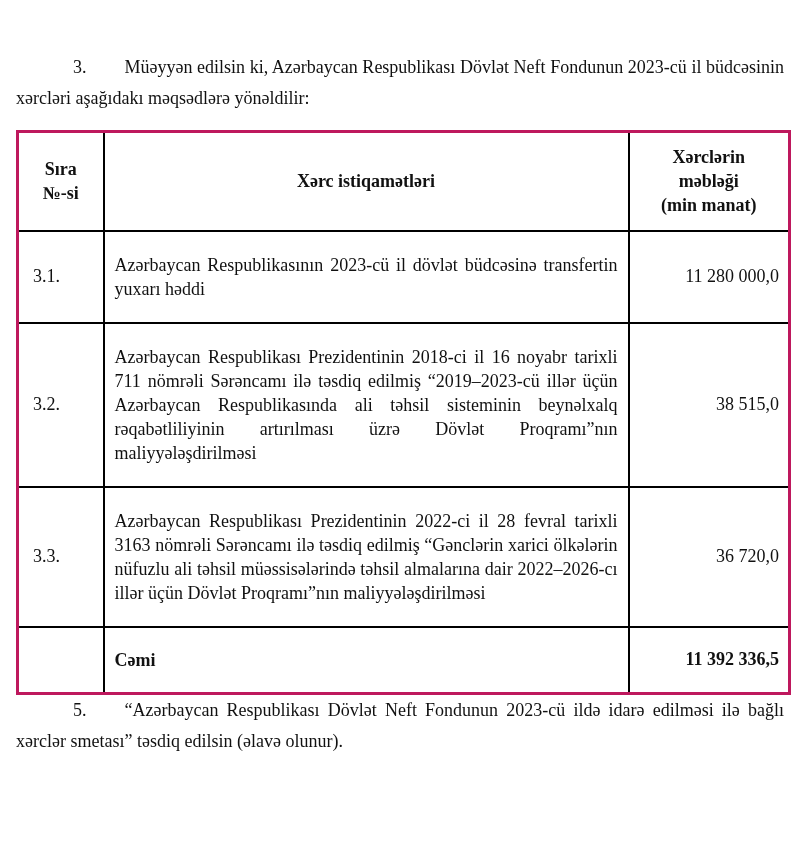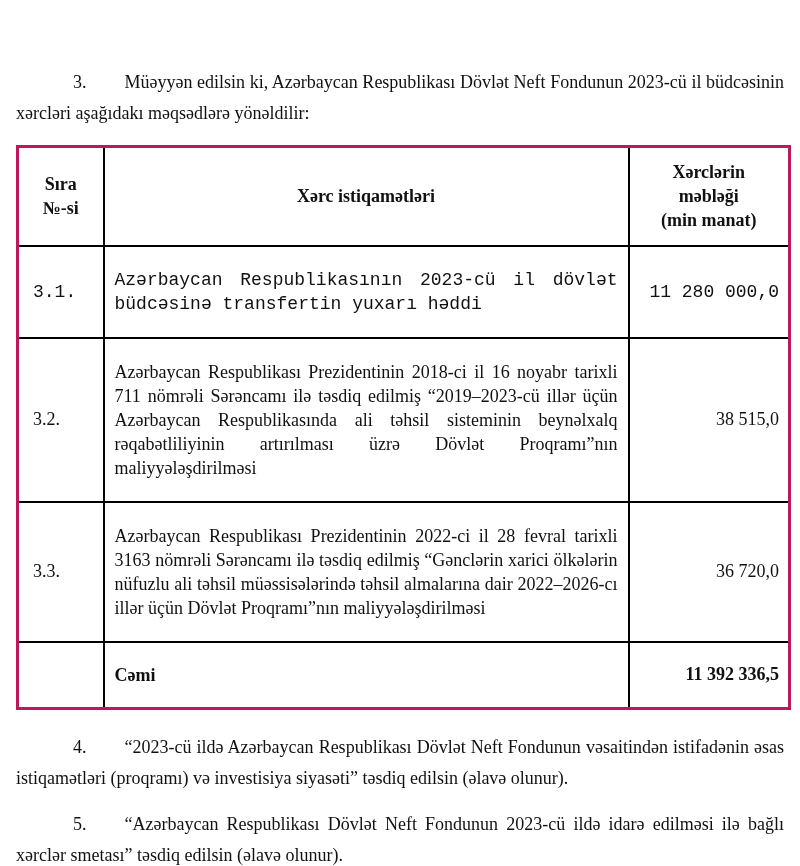"3. Müəyyən edilsin ki, Azərbaycan" .para { margin-top: 15px -> none }
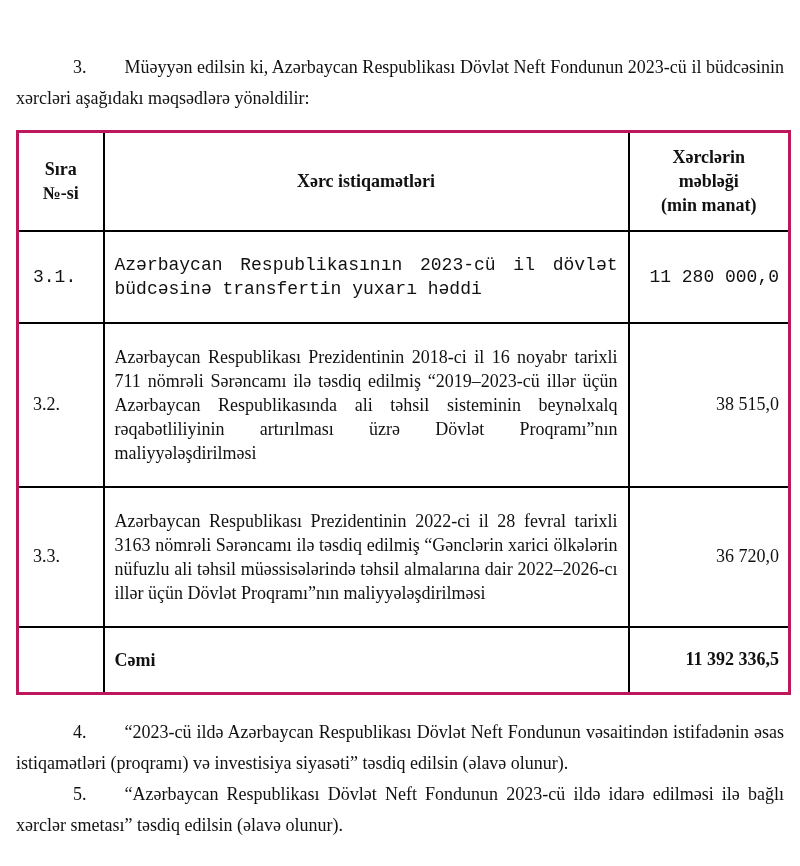"3.1." .row-r1 { font-family: Liberation Mono, monospace -> none }
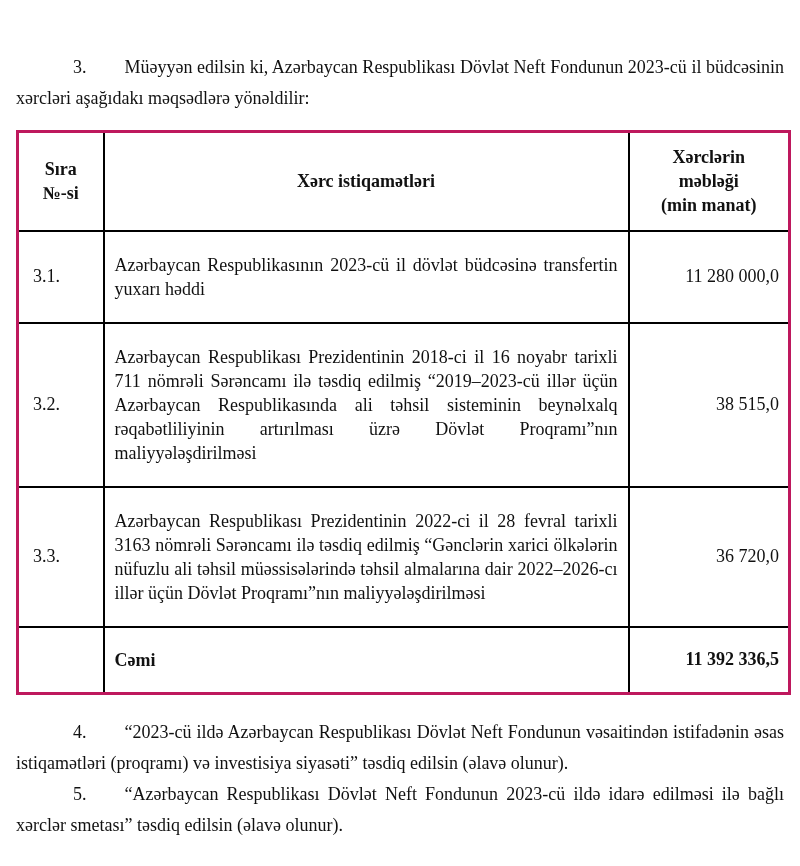"4. “2023-cü ildə Azərbaycan Respublikası" p.para { html: <p><span>4.</span><span></span><span>“2023-cü ildə Azərbaycan Respublikası Dövlət Neft Fondunun vəsaitindən istifadənin əsas istiqamətləri (proqramı) və investisiya siyasəti” təsdiq edilsin (əlavə olunur).</span></p> -> none }
